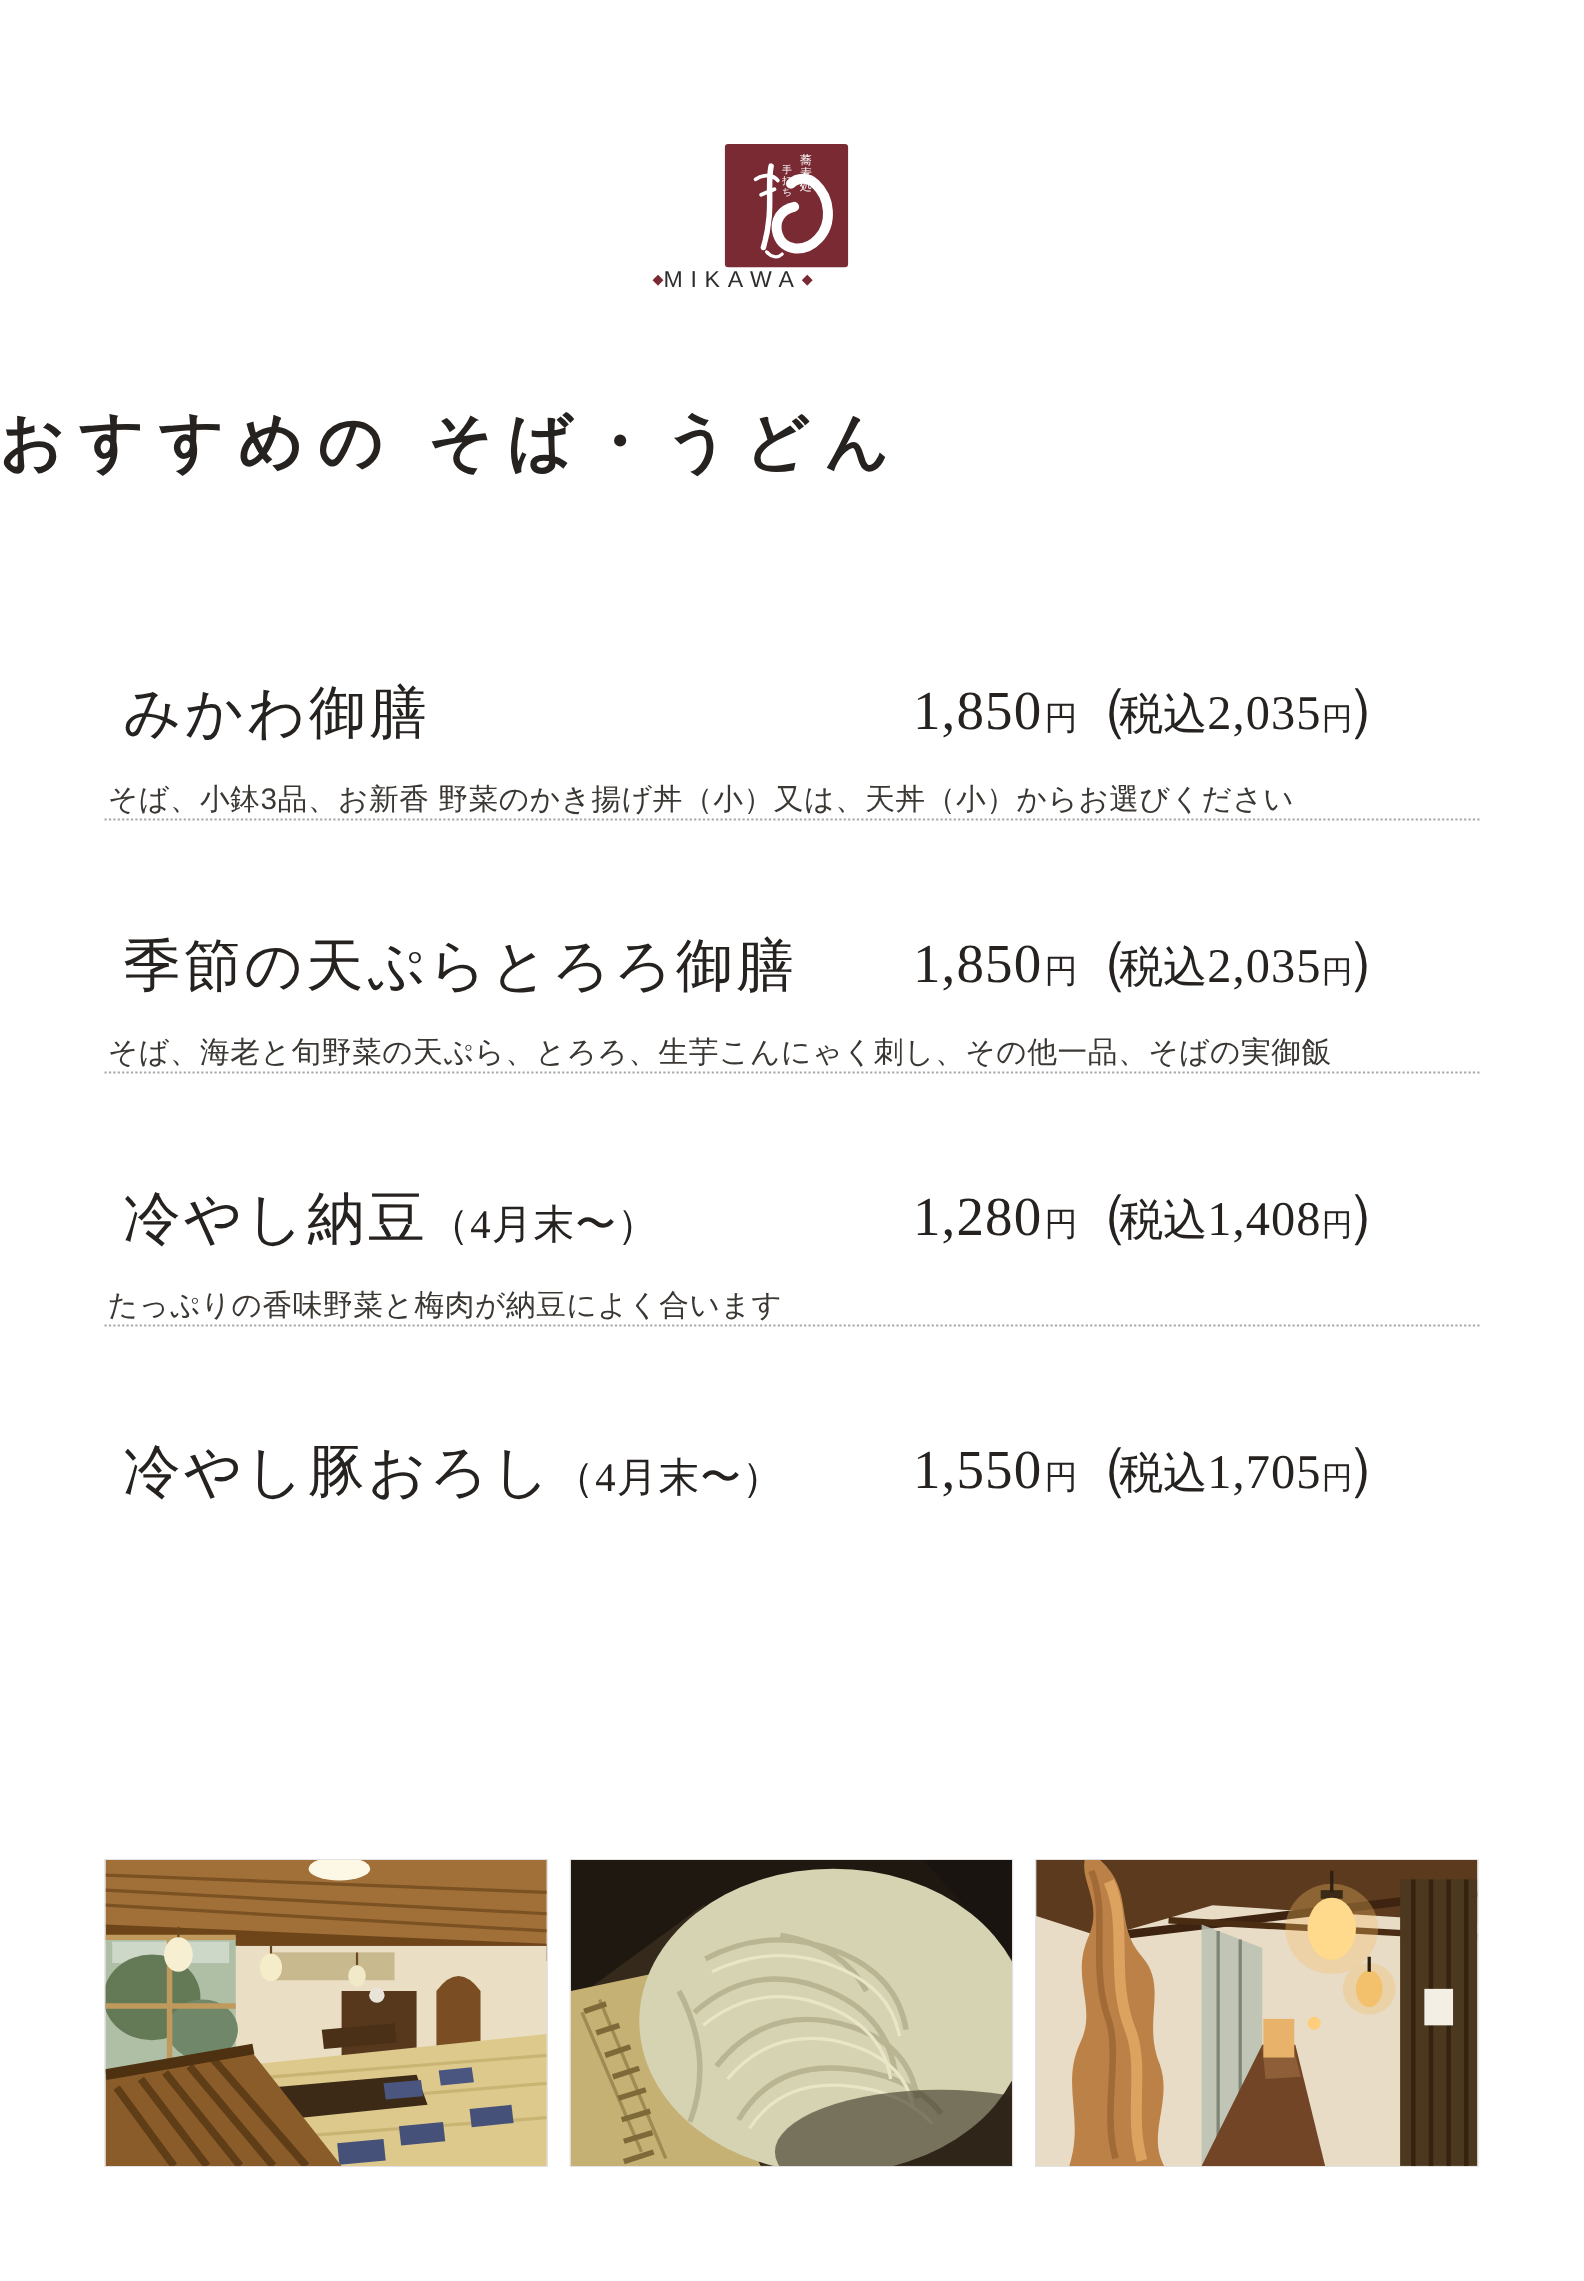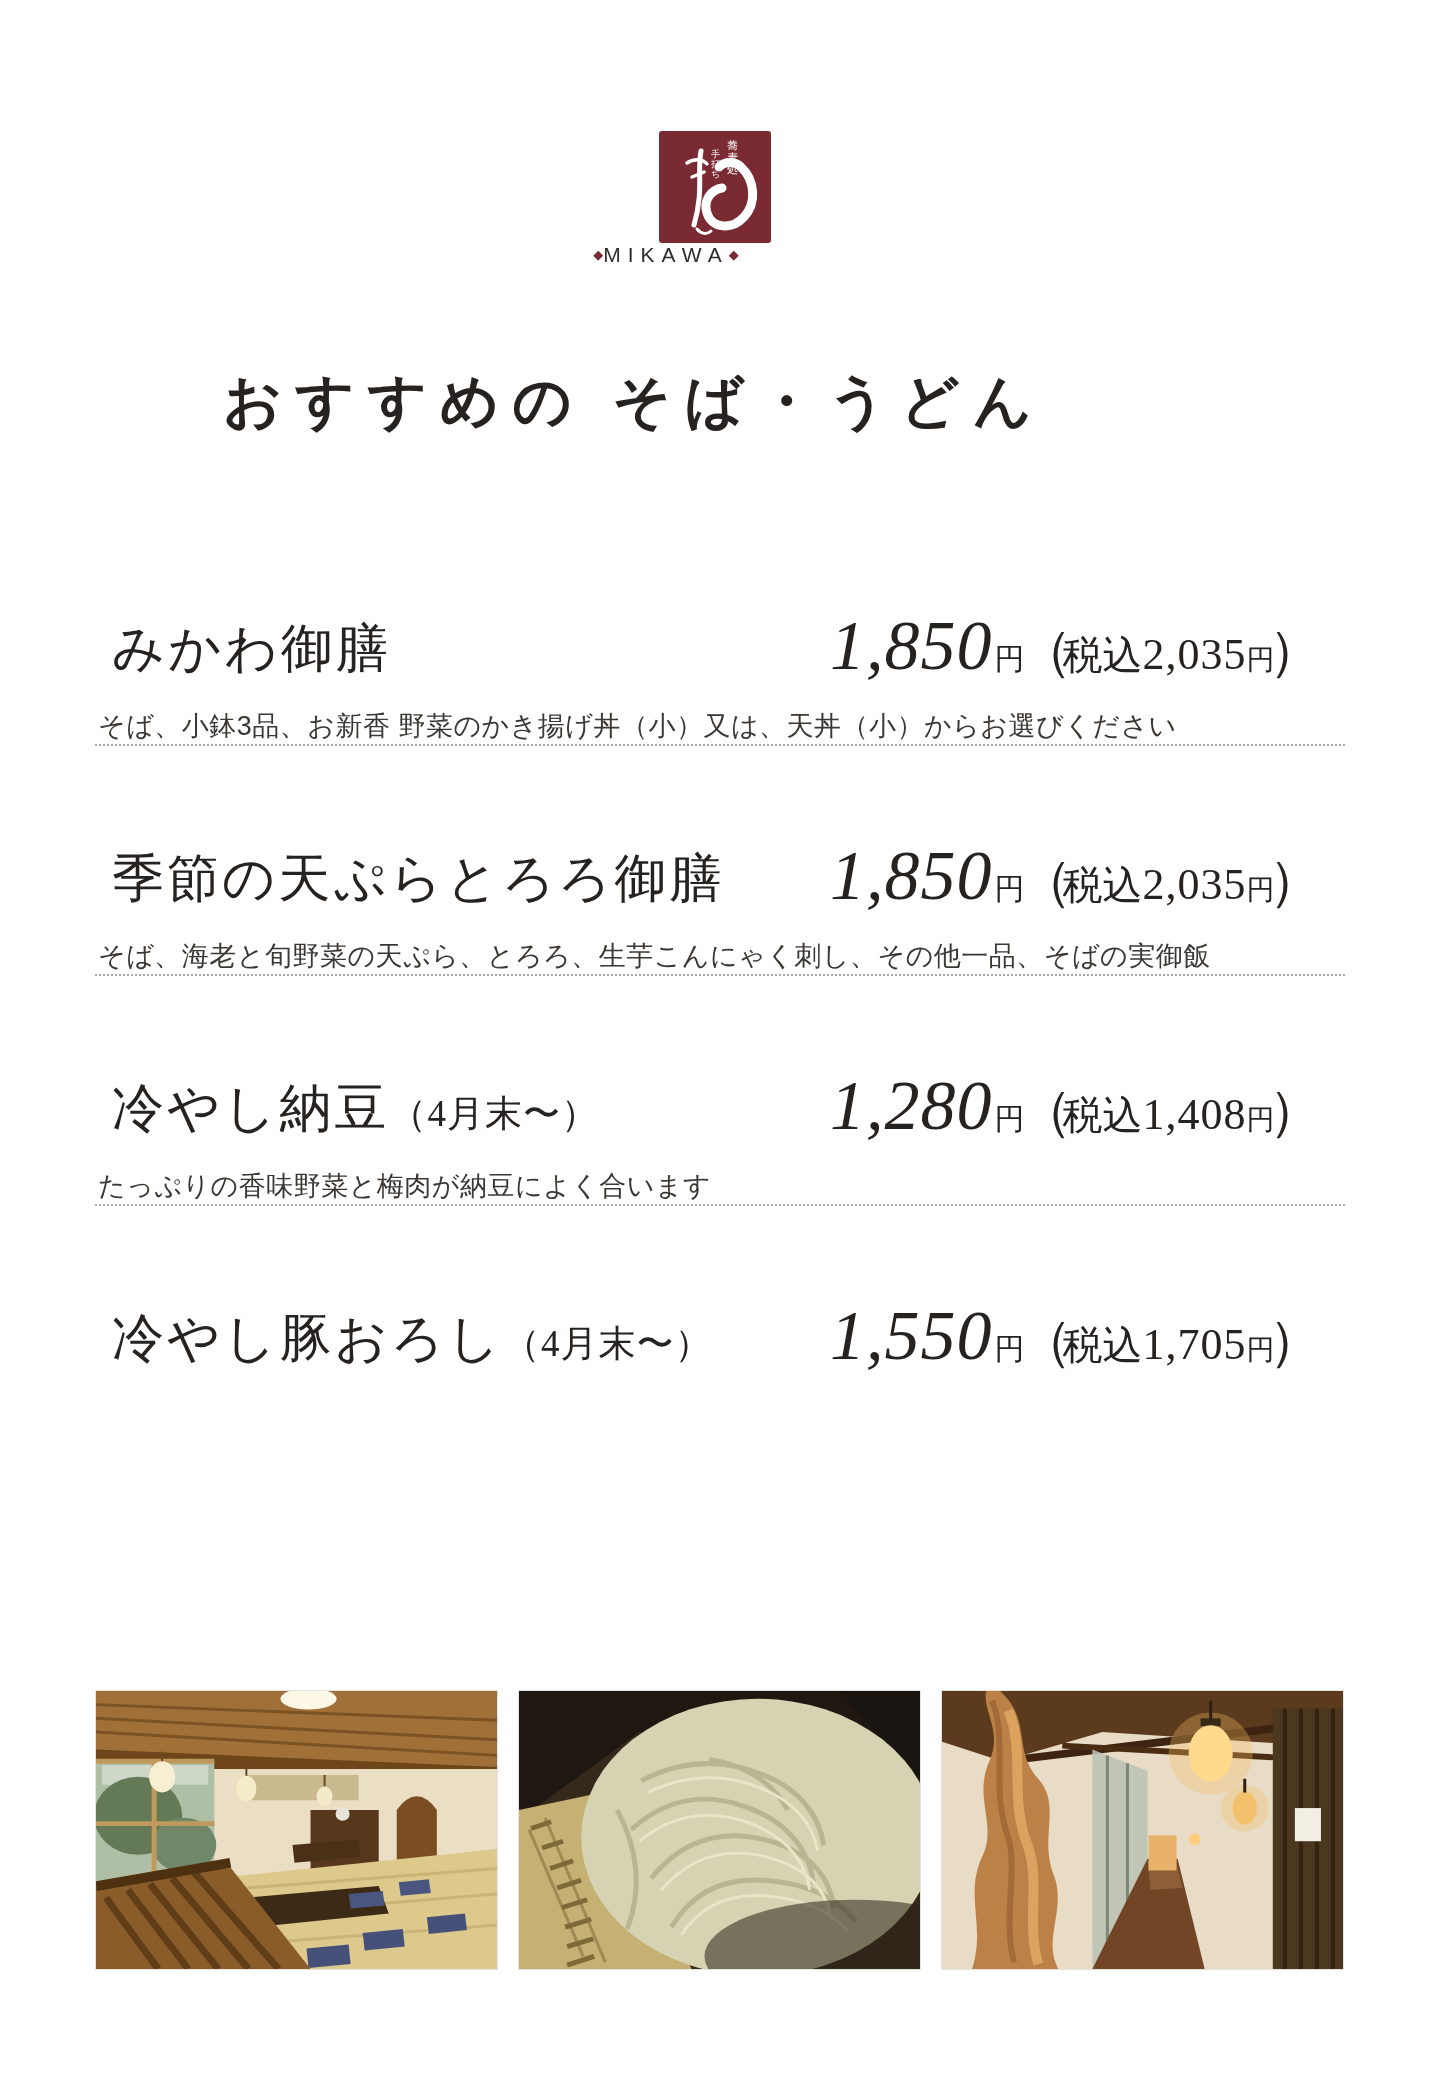"おすすめの そば・うどん" .page-title { text-align: center -> left }
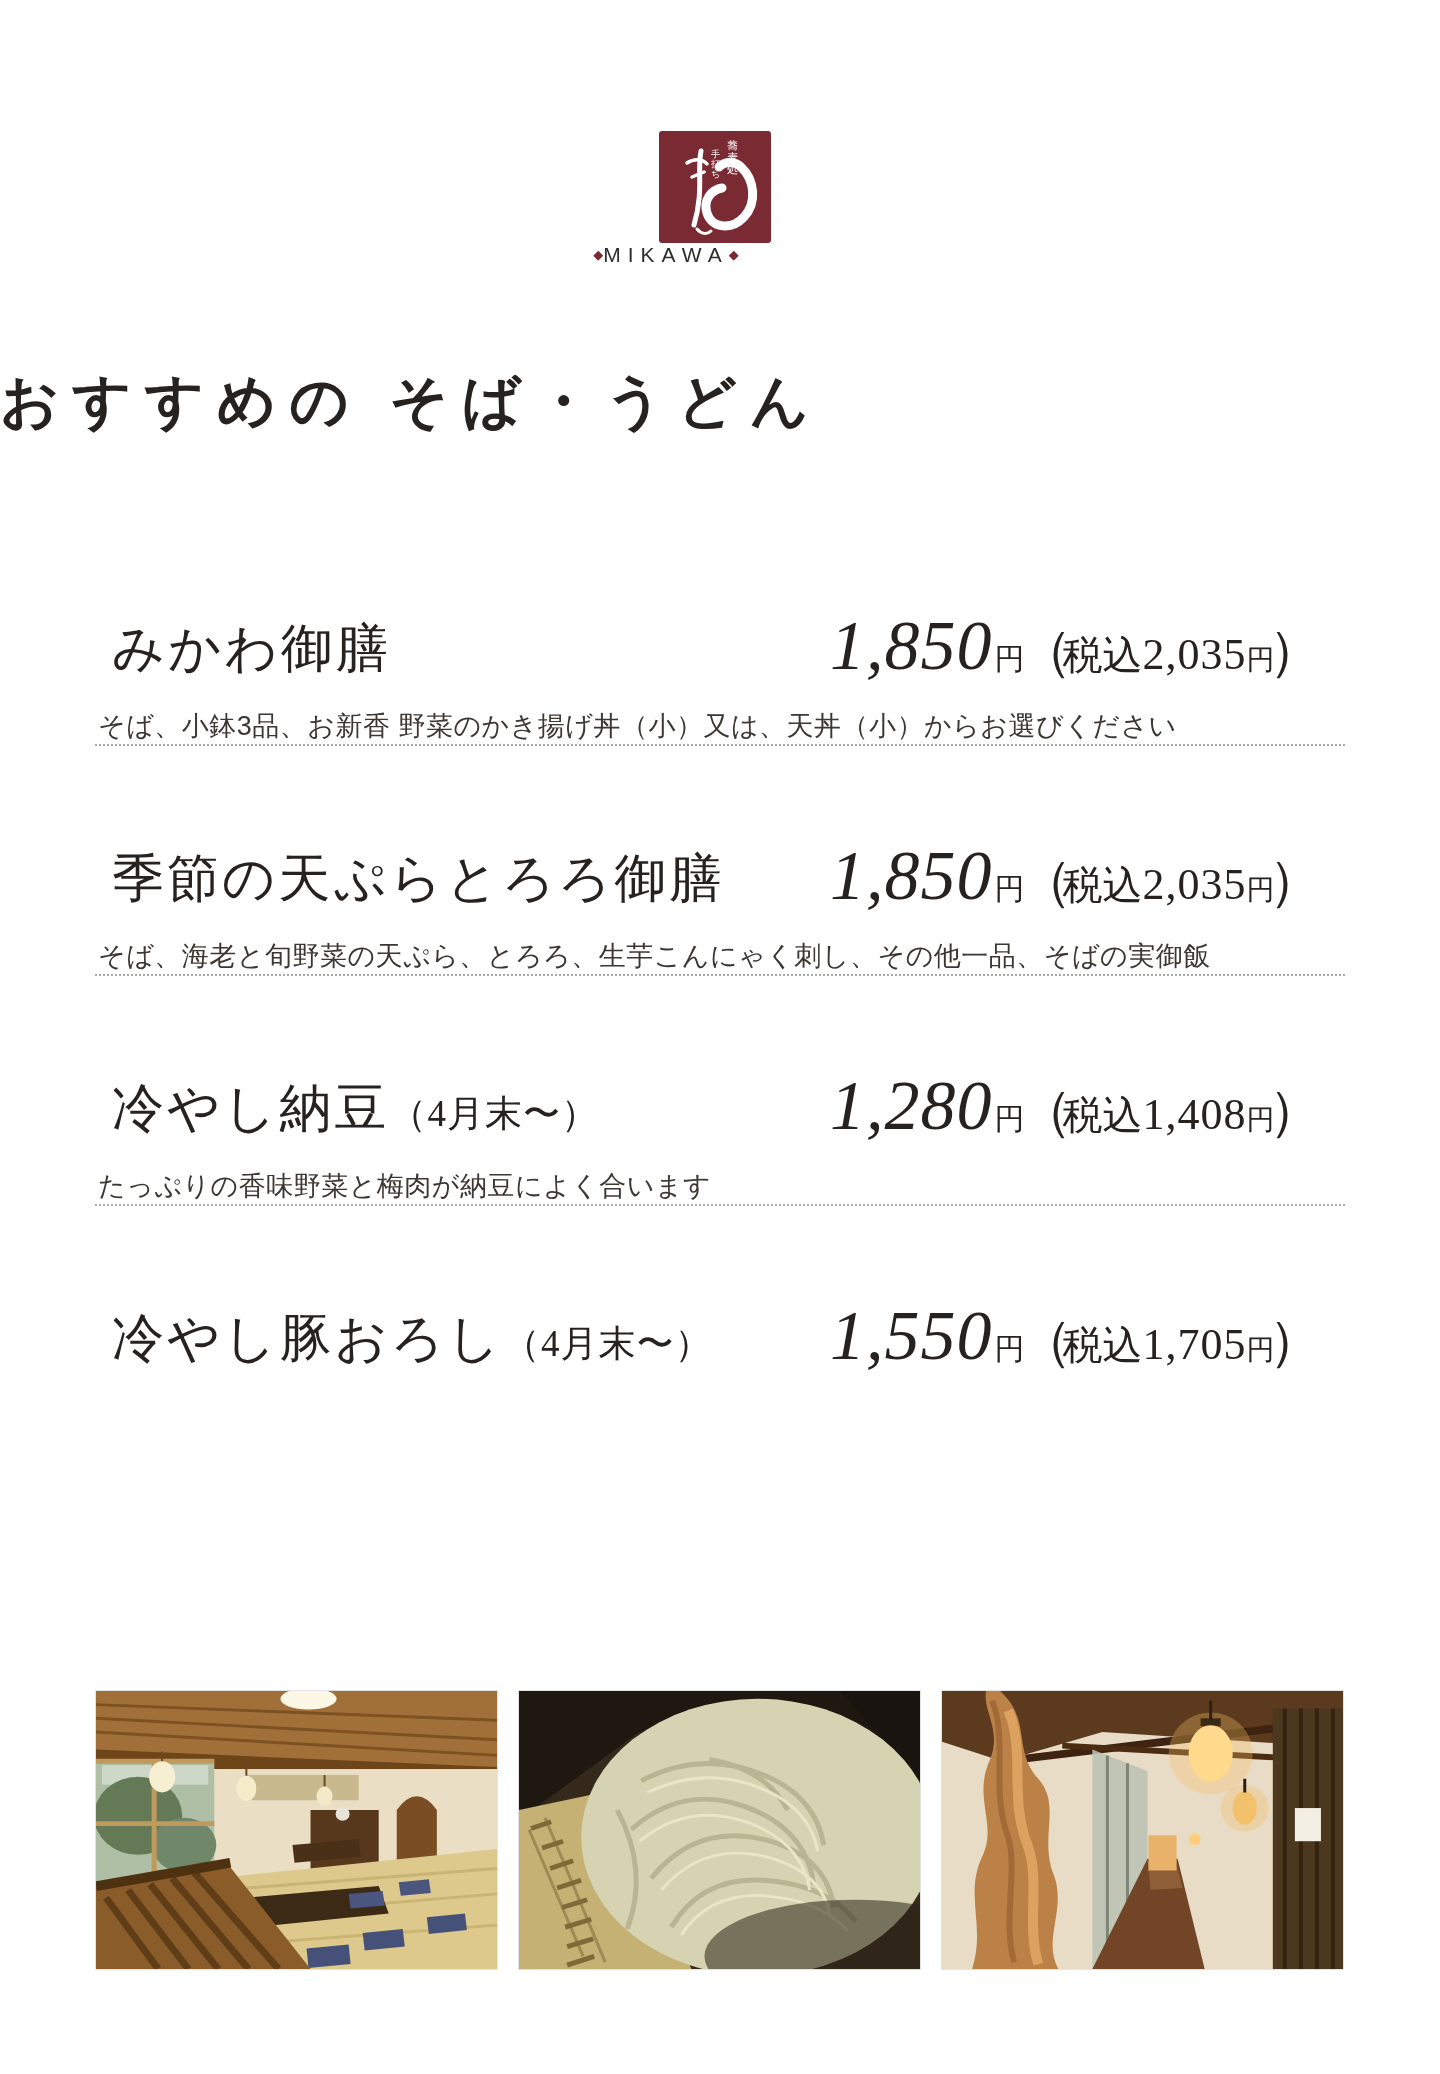"1,850" .price-amount { font-size: 70px -> 50px; font-style: italic -> none }
